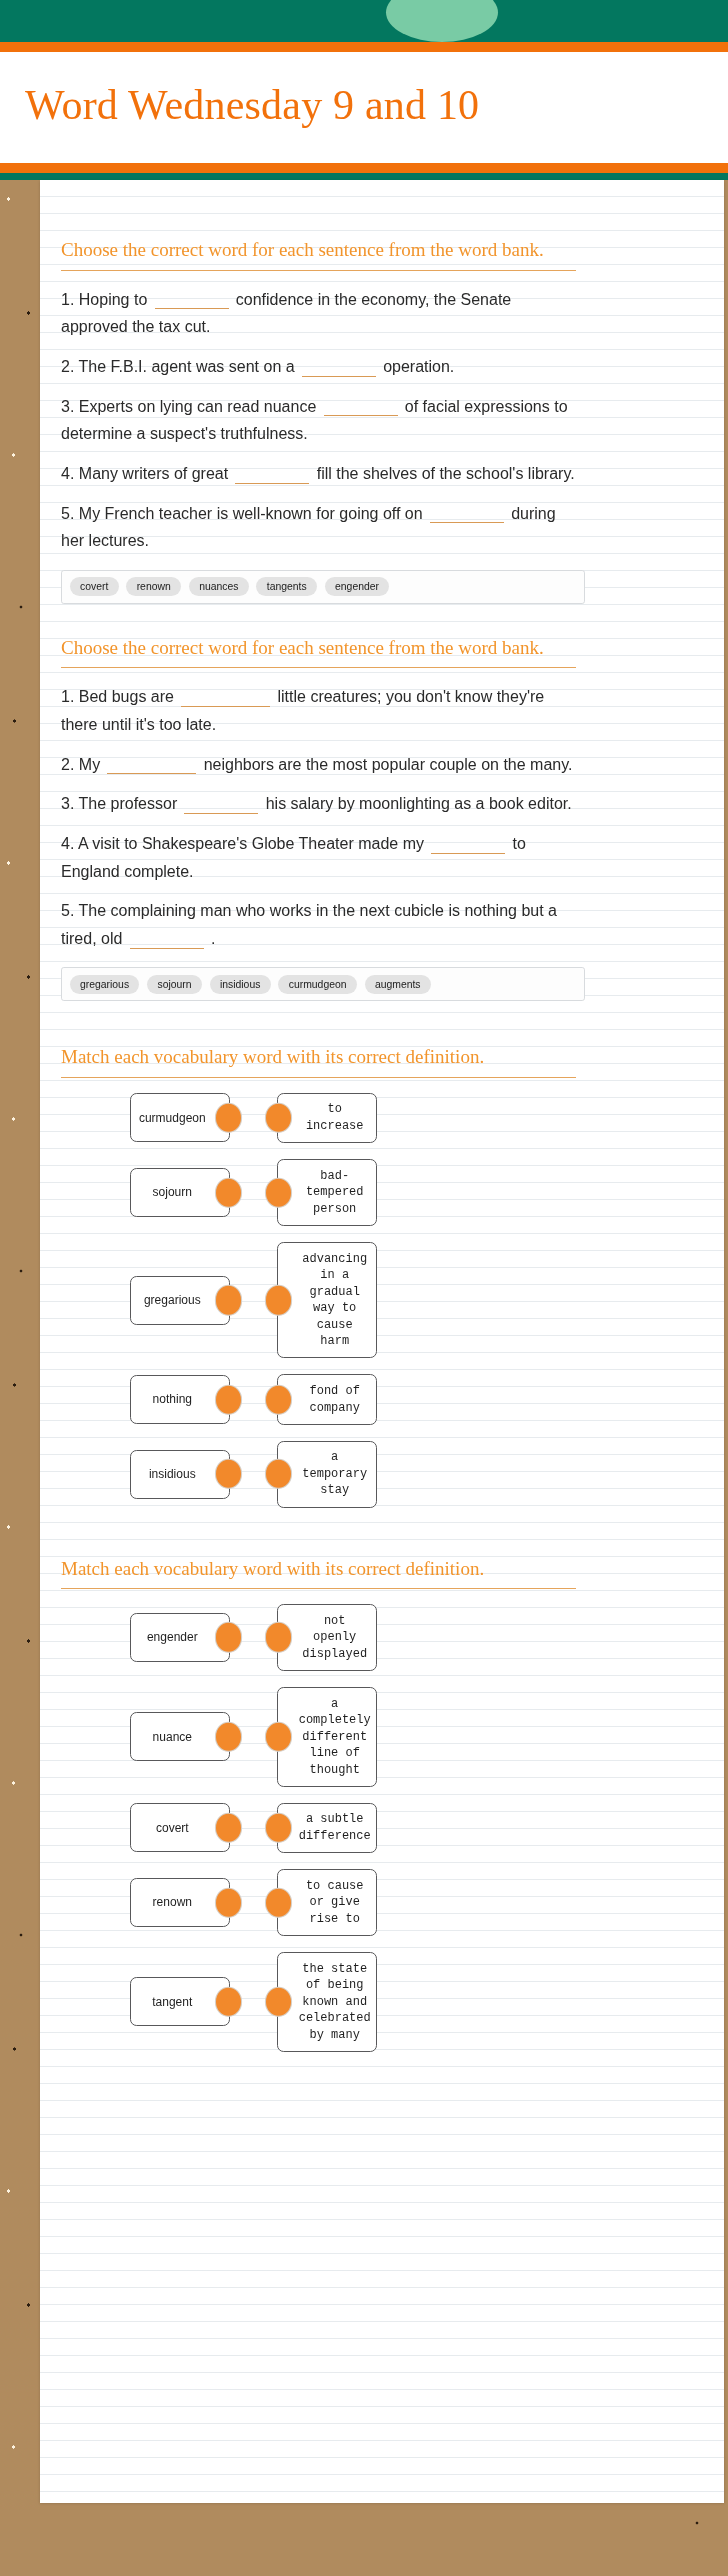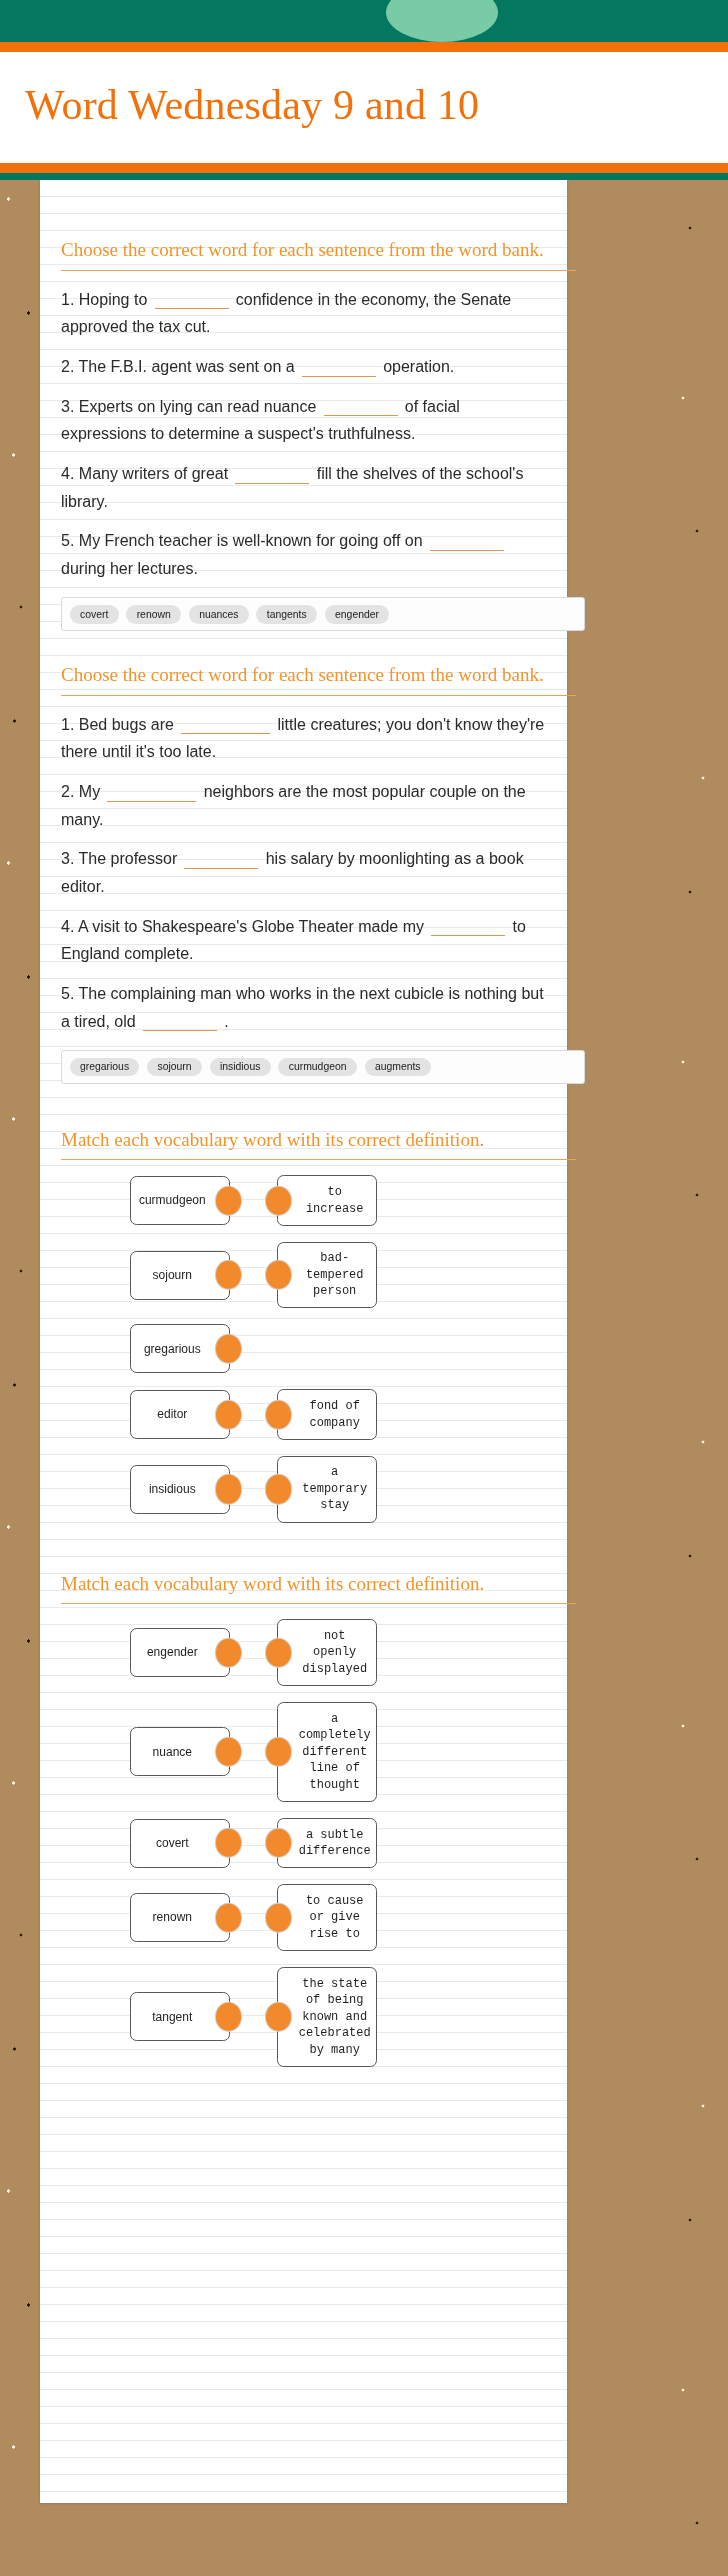"Choose the correct word for" .sheet { width: 527px -> 684px }
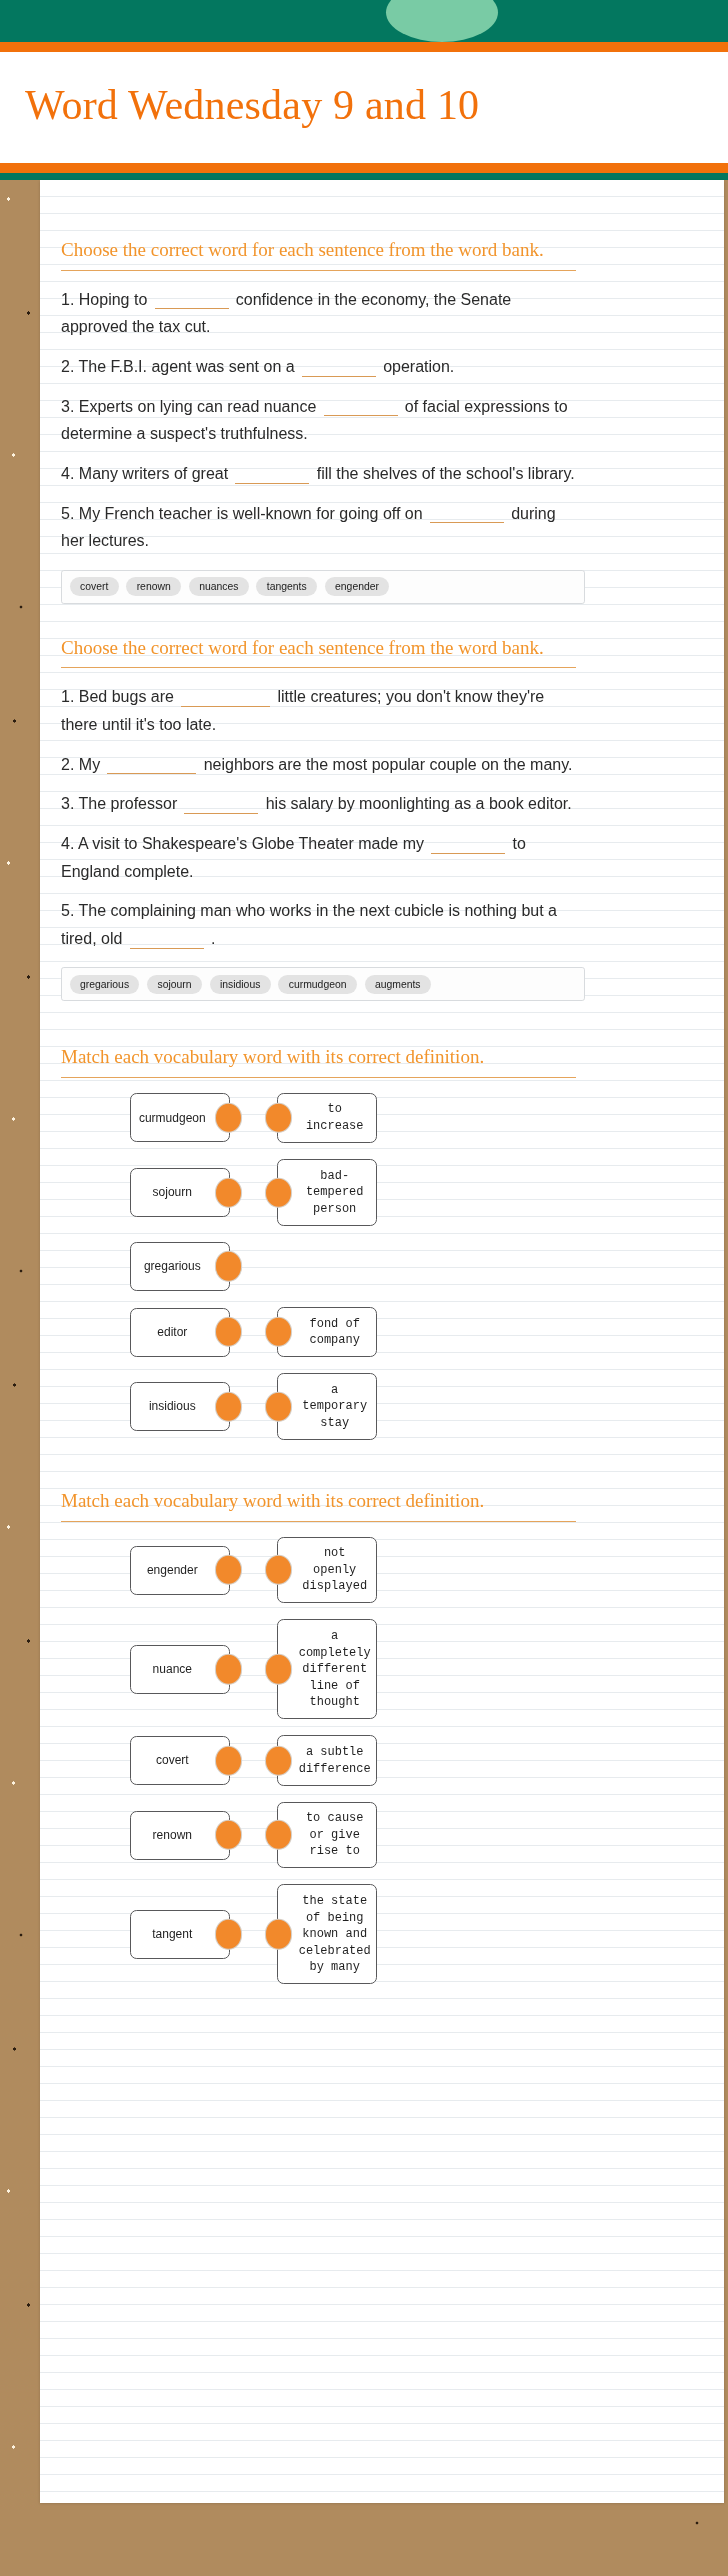"advancing in a gradual way" div.mcard { html: none -> <div> <span></span> <span>advancing in a gradual way to cause harm</span> </div> }
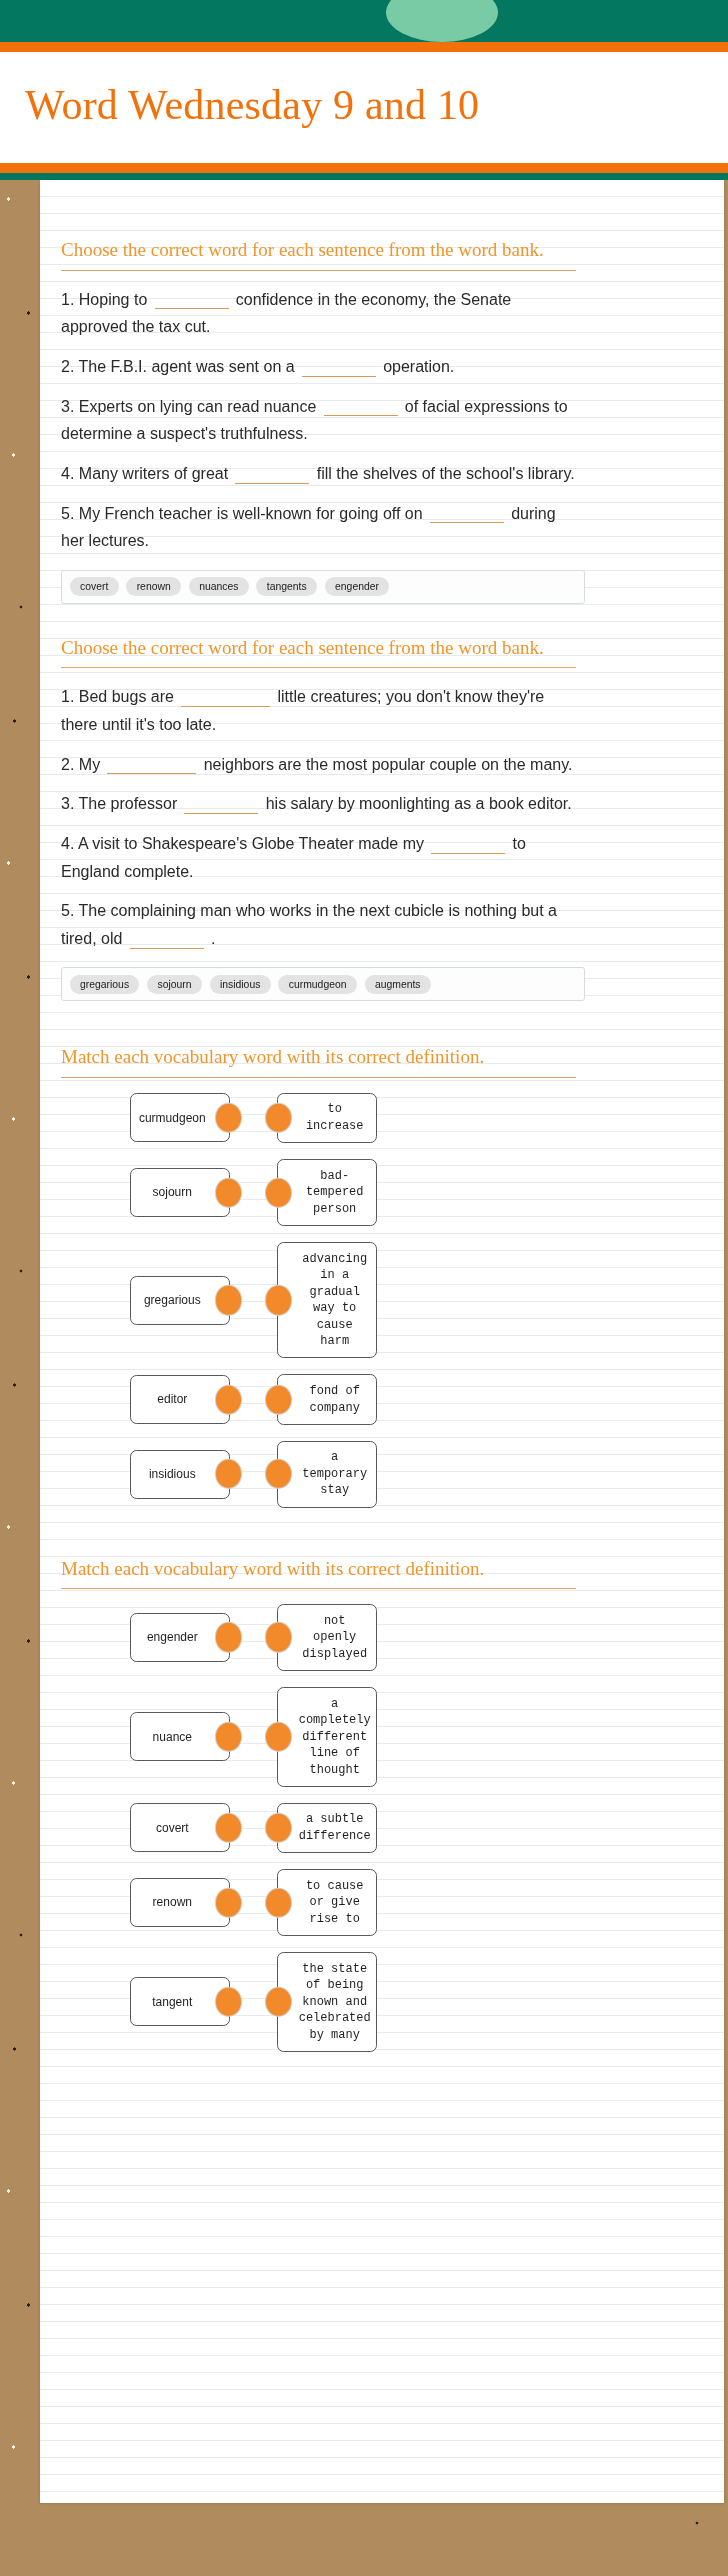"editor" span { text: editor -> nothing }
